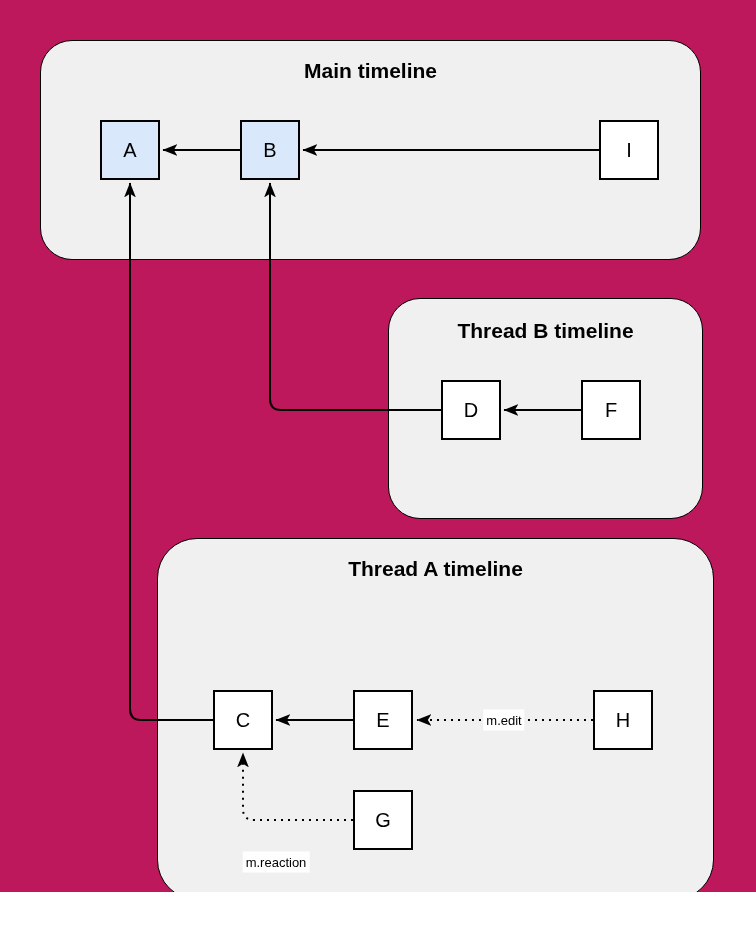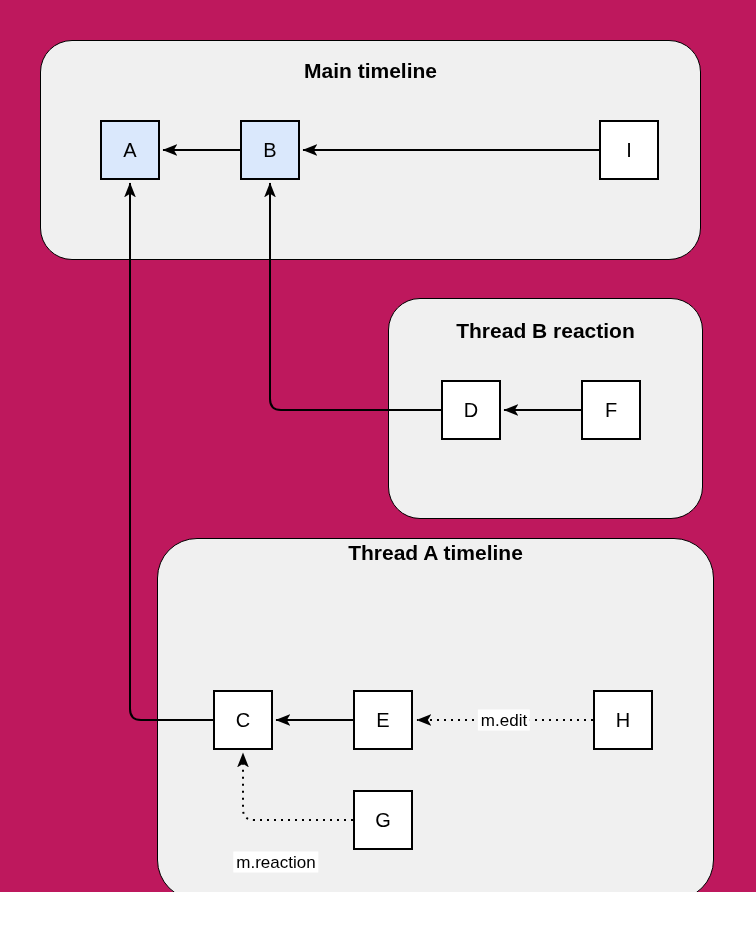"Thread B reaction" div.container-title { text: reaction -> timeline }
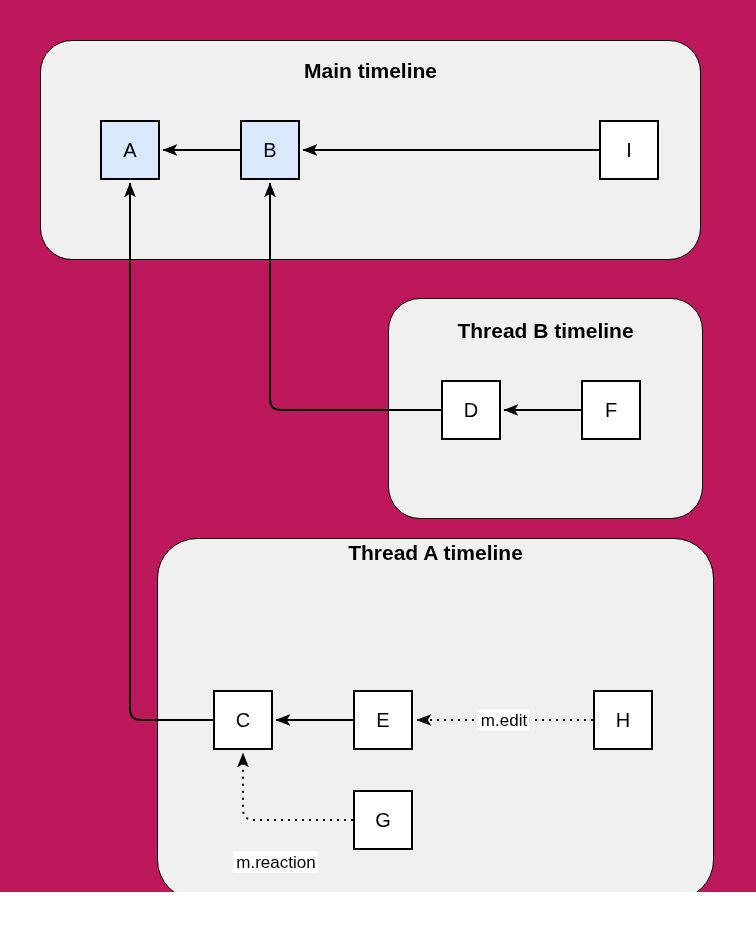"Thread A timeline" div.container-title { top: 2px -> 18px }
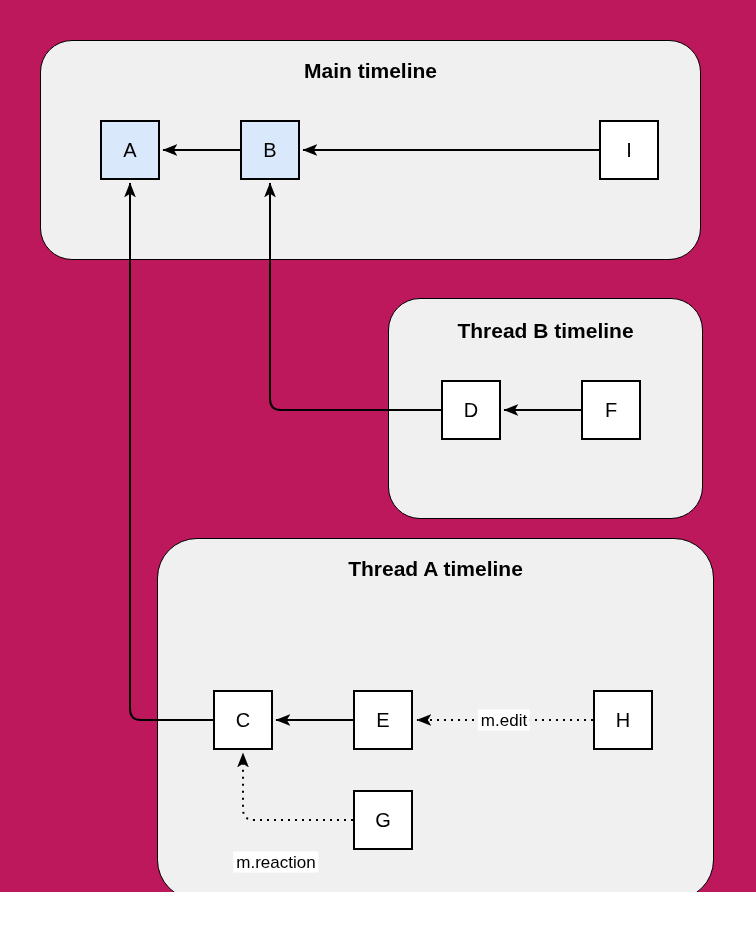"m.edit" .edge-label { font-size: 17px -> 13px }
